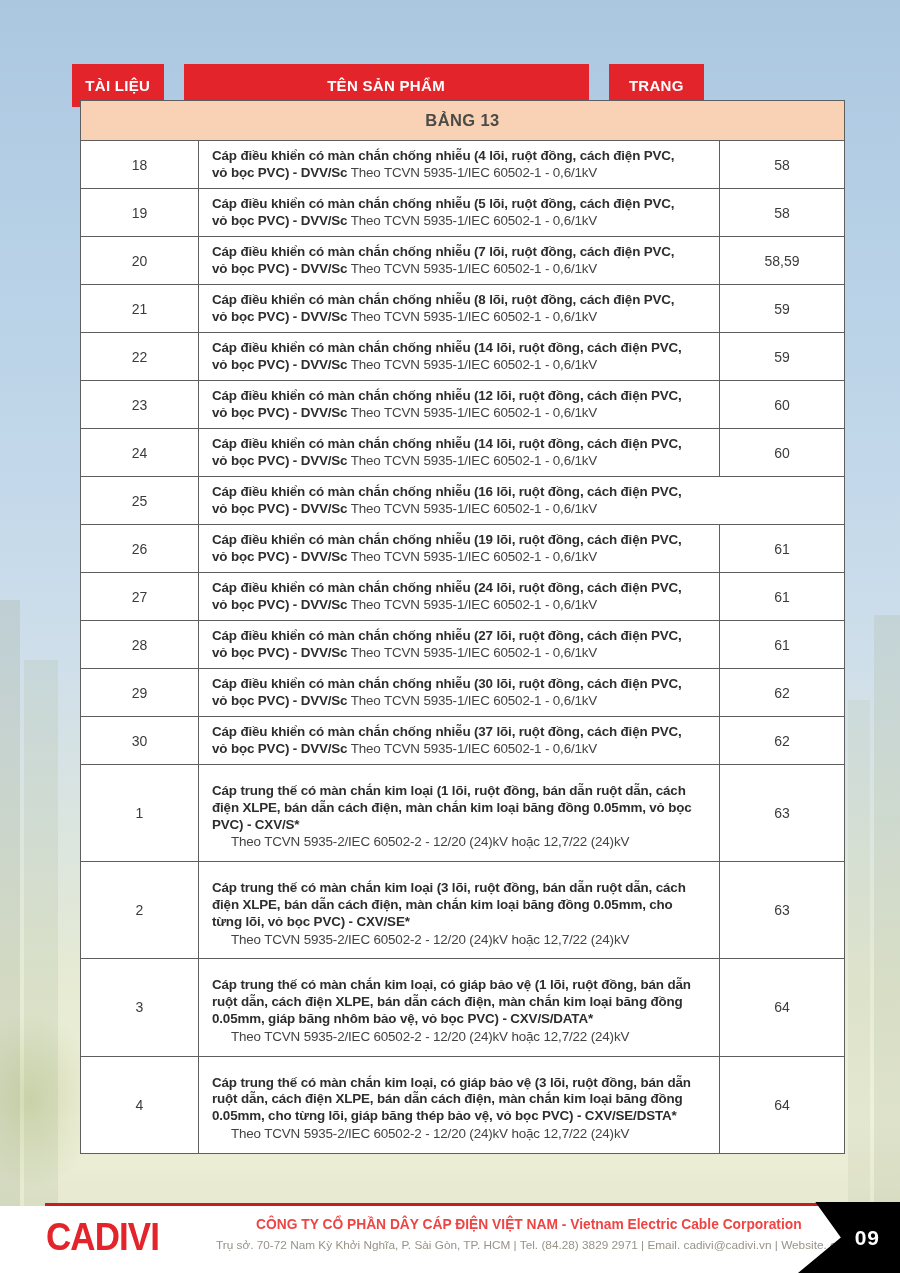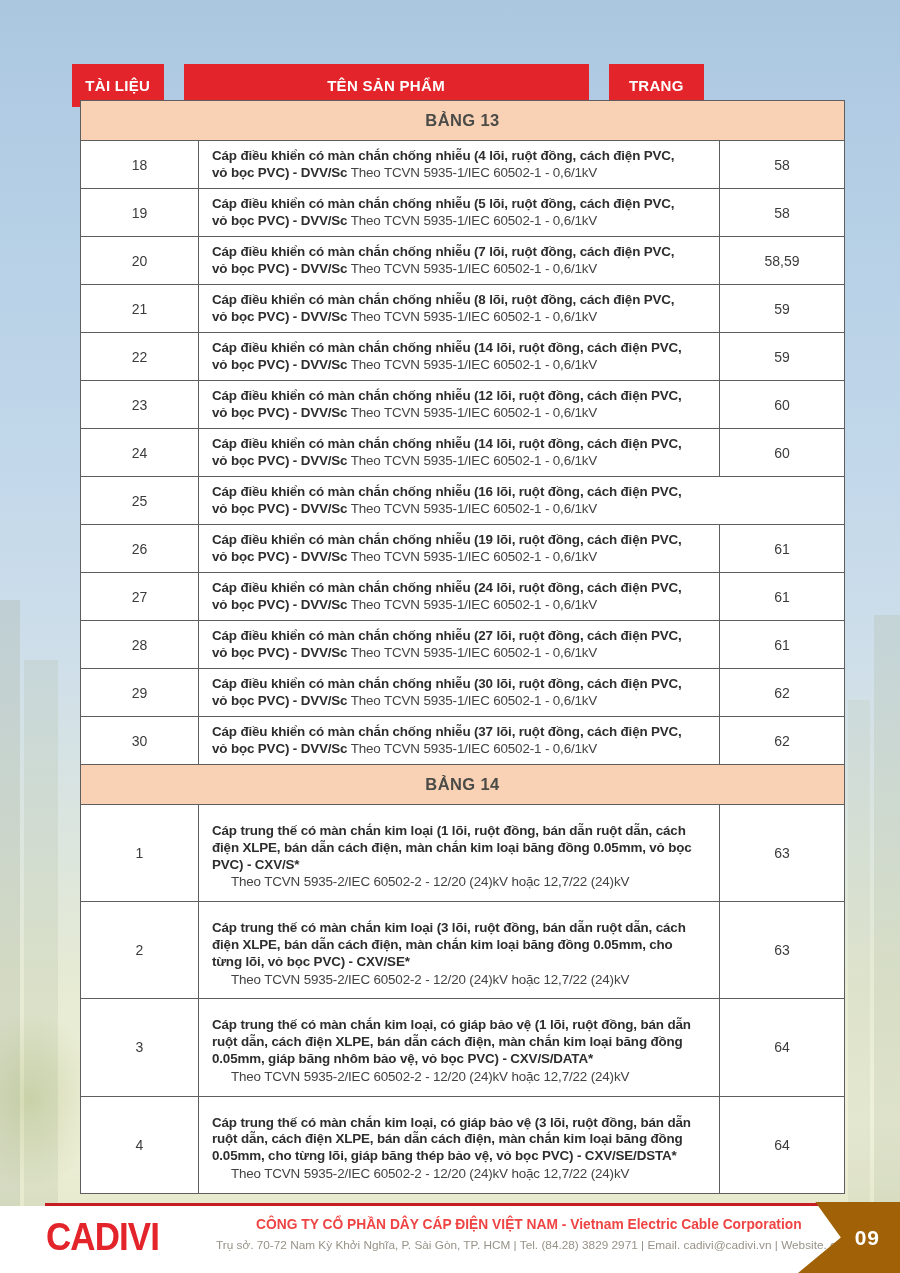"BẢNG 14" div.band { html: <div> <span>BẢNG 14</span> </div> -> none }
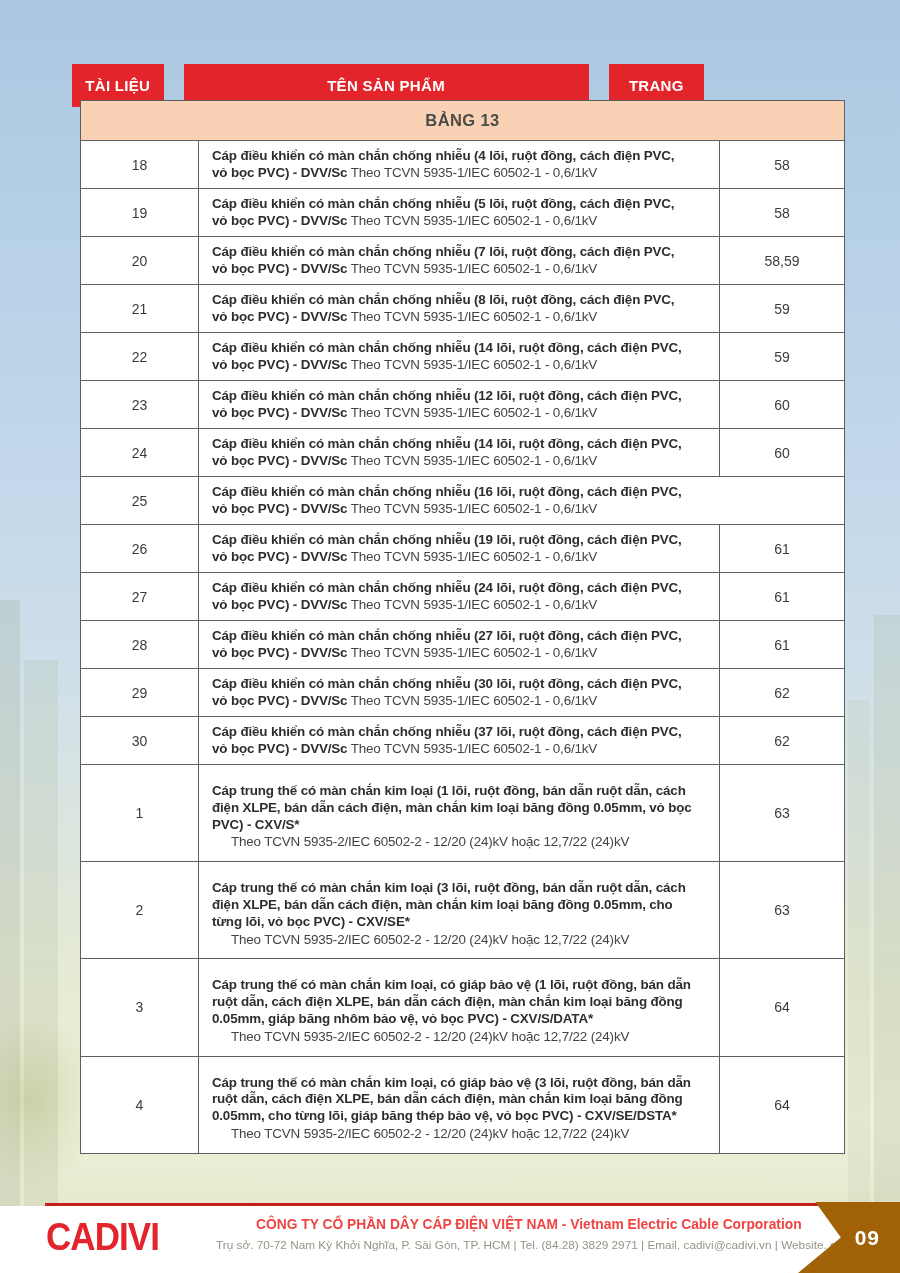"09" .badge { background: #a16207 -> #000000 }
